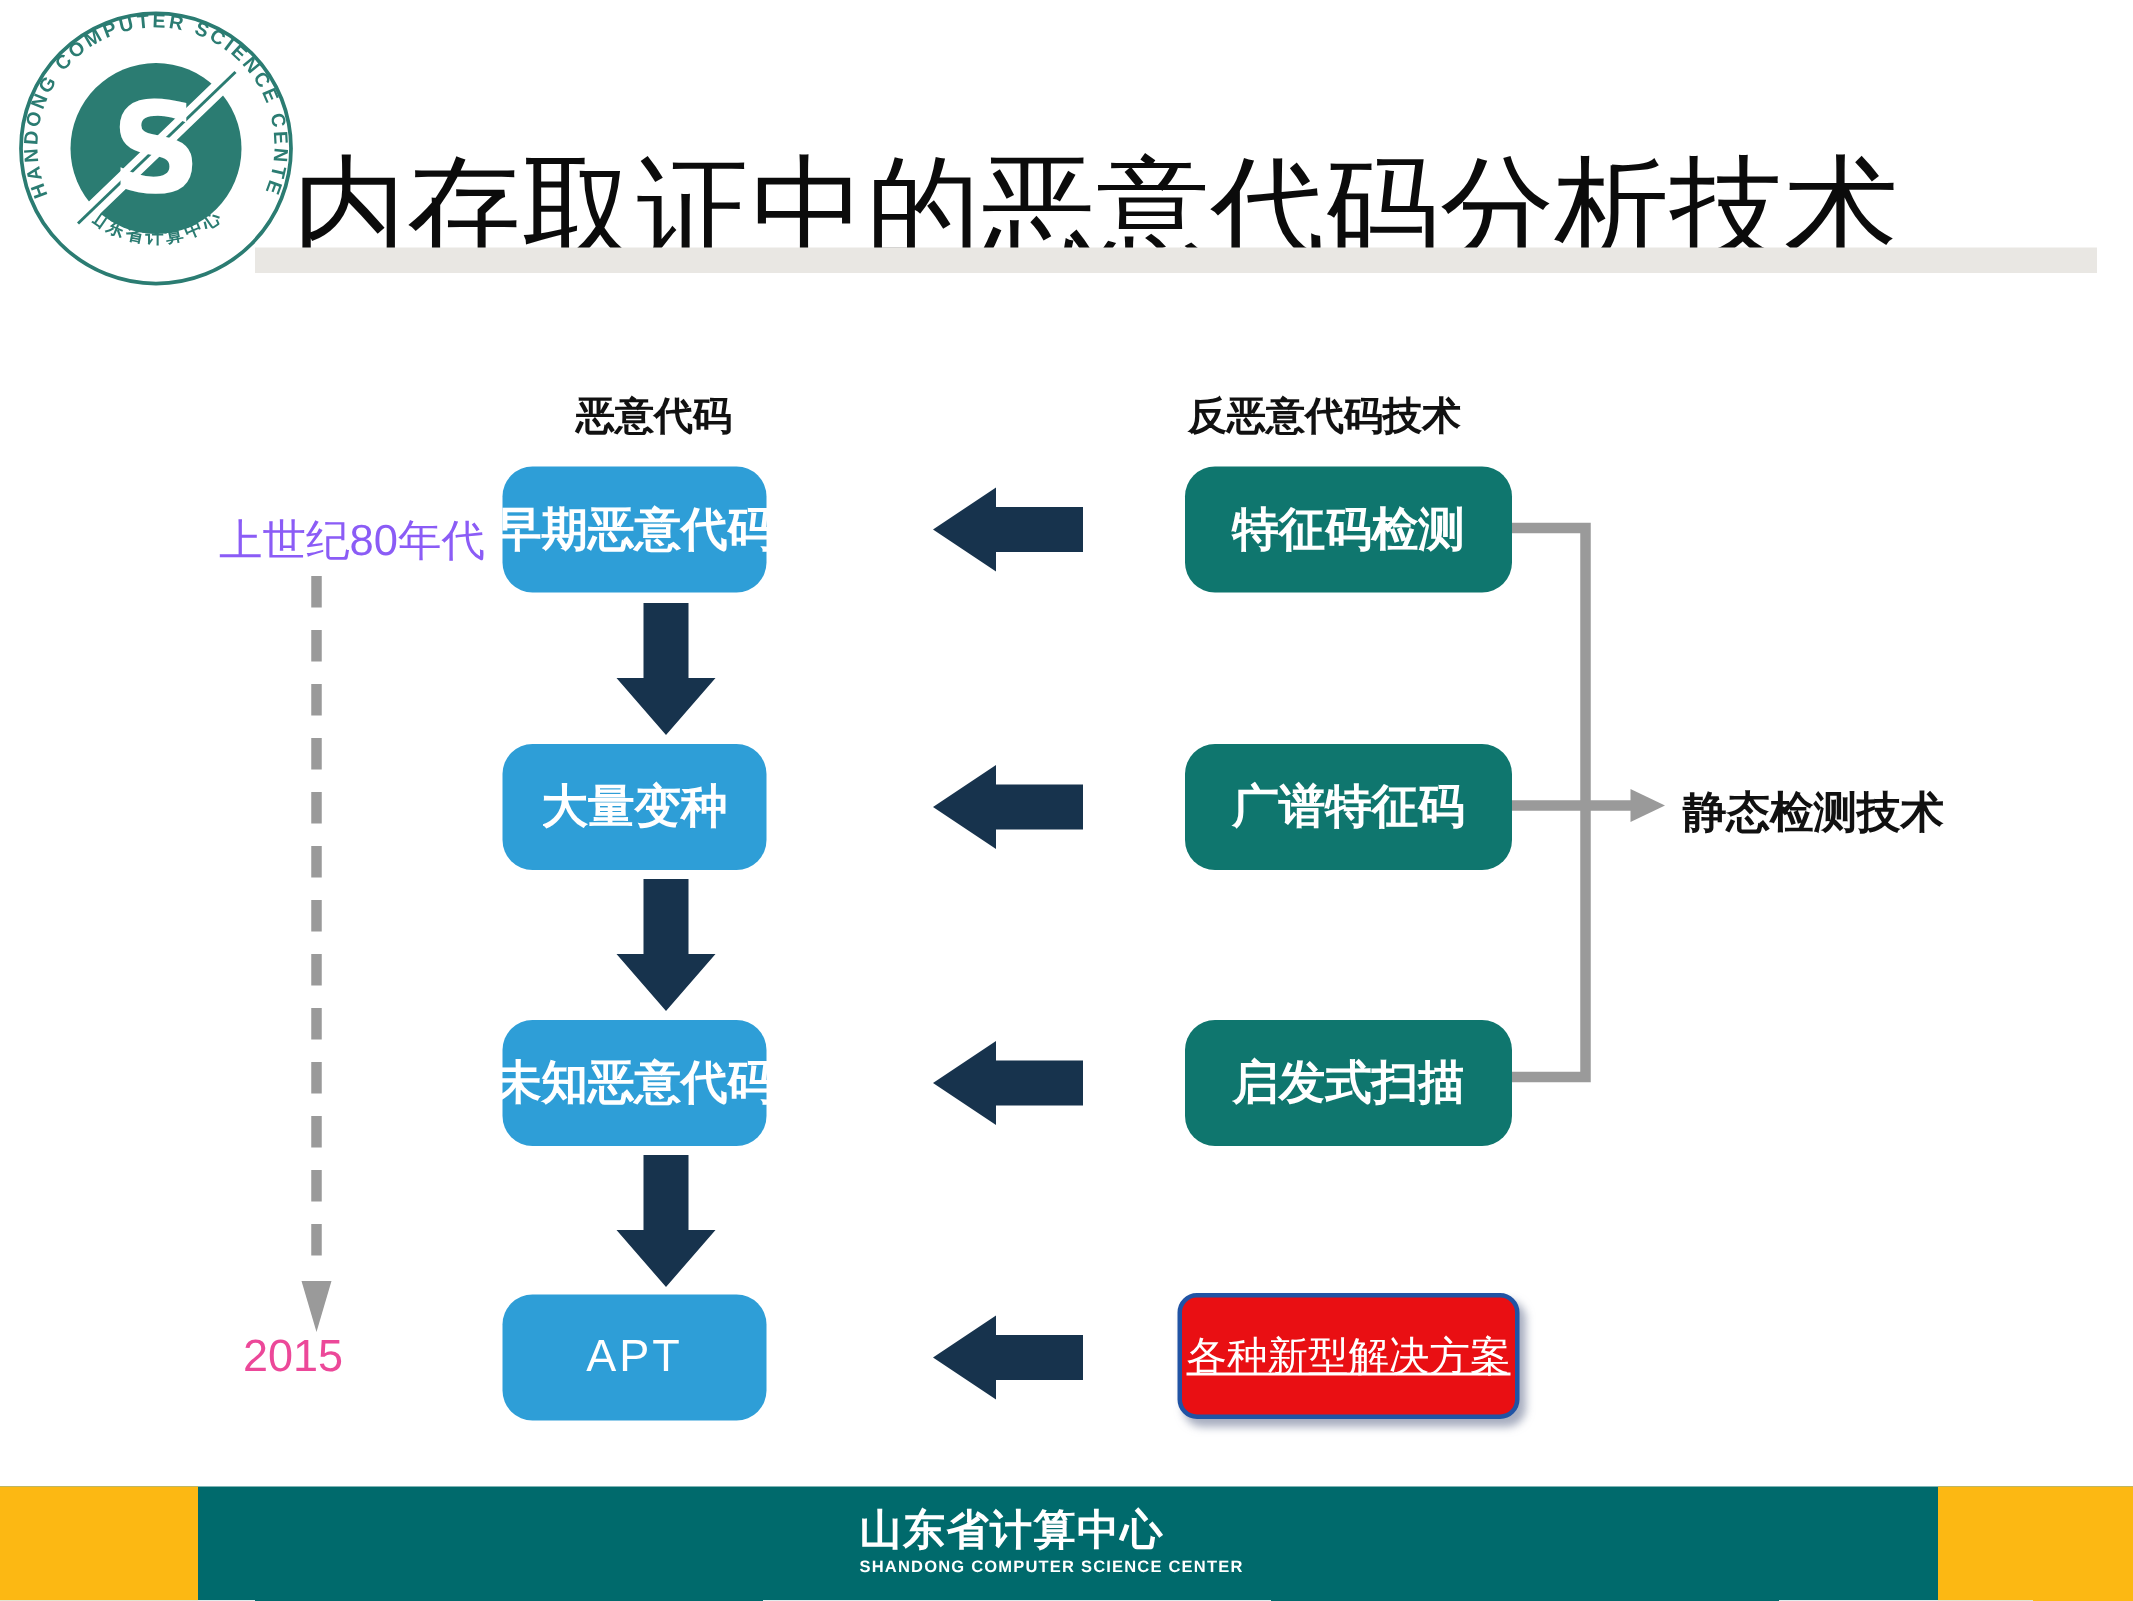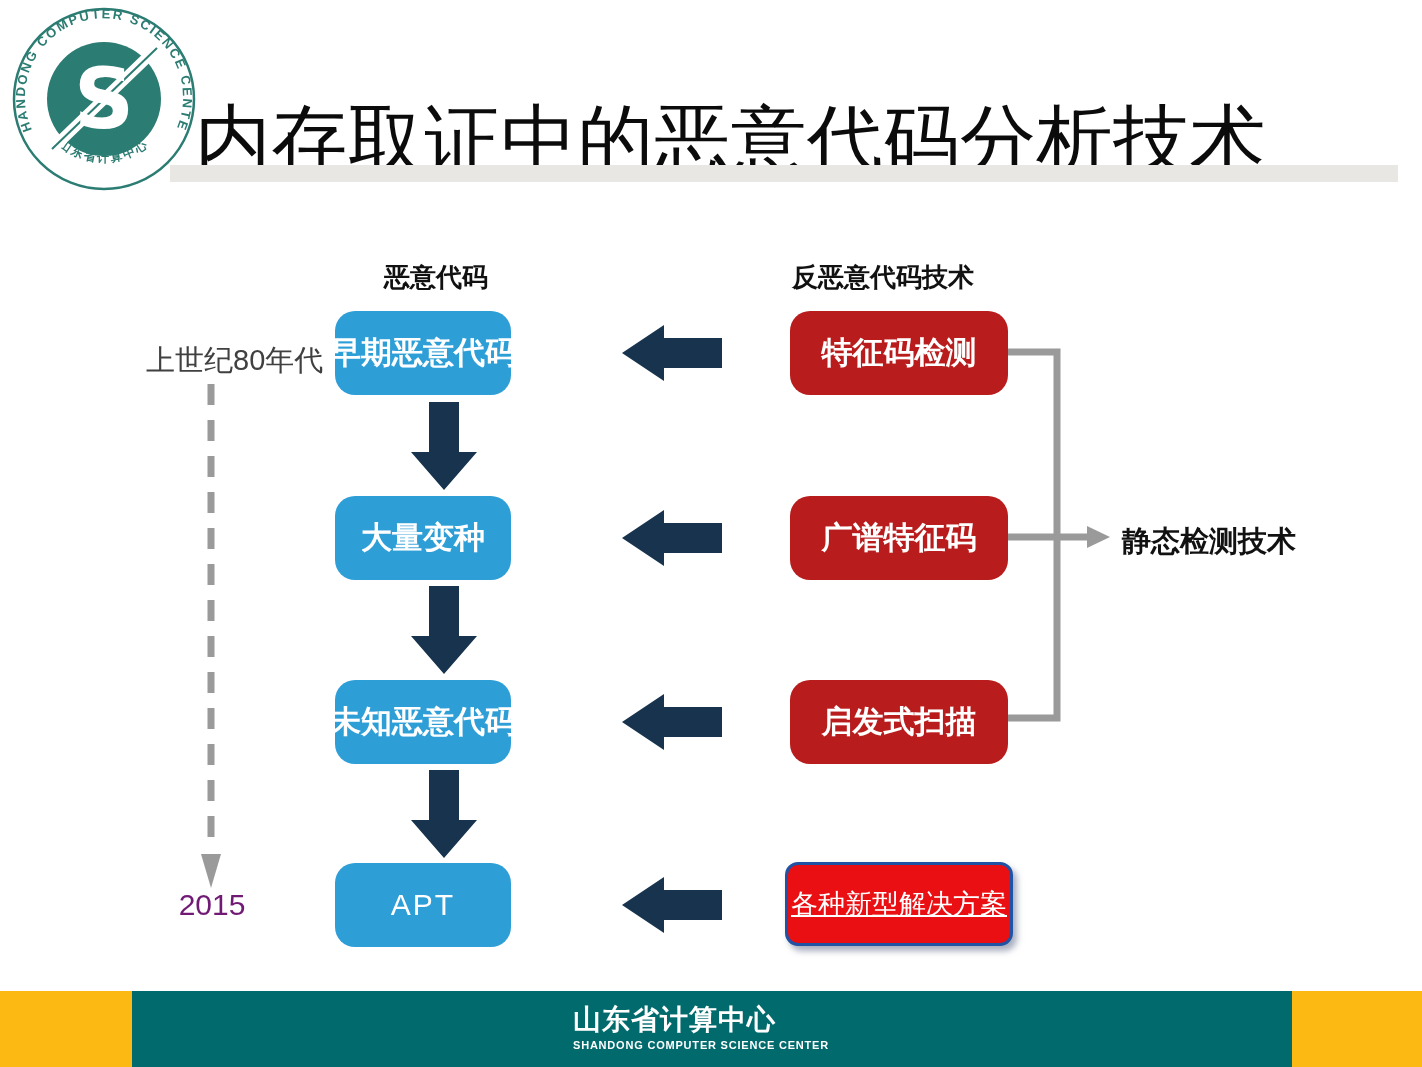"上世纪80年代" .timeline-start { color: #404040 -> #8b5cf6 }
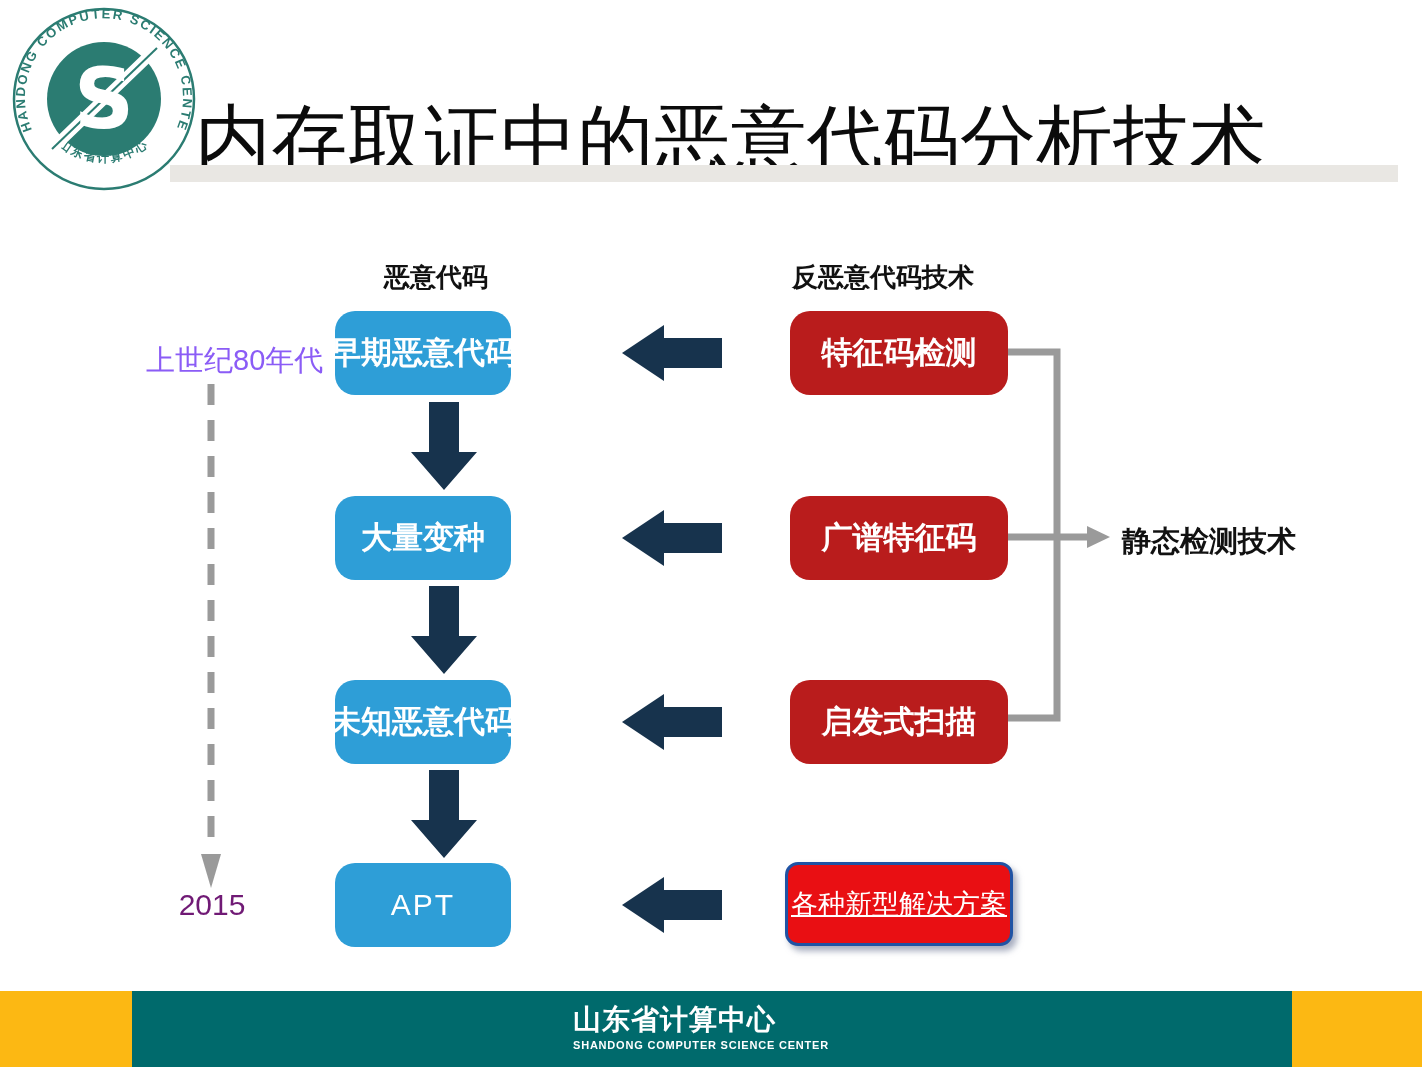"特征码检测" .box-red { background: #b91c1c -> #0f766e }
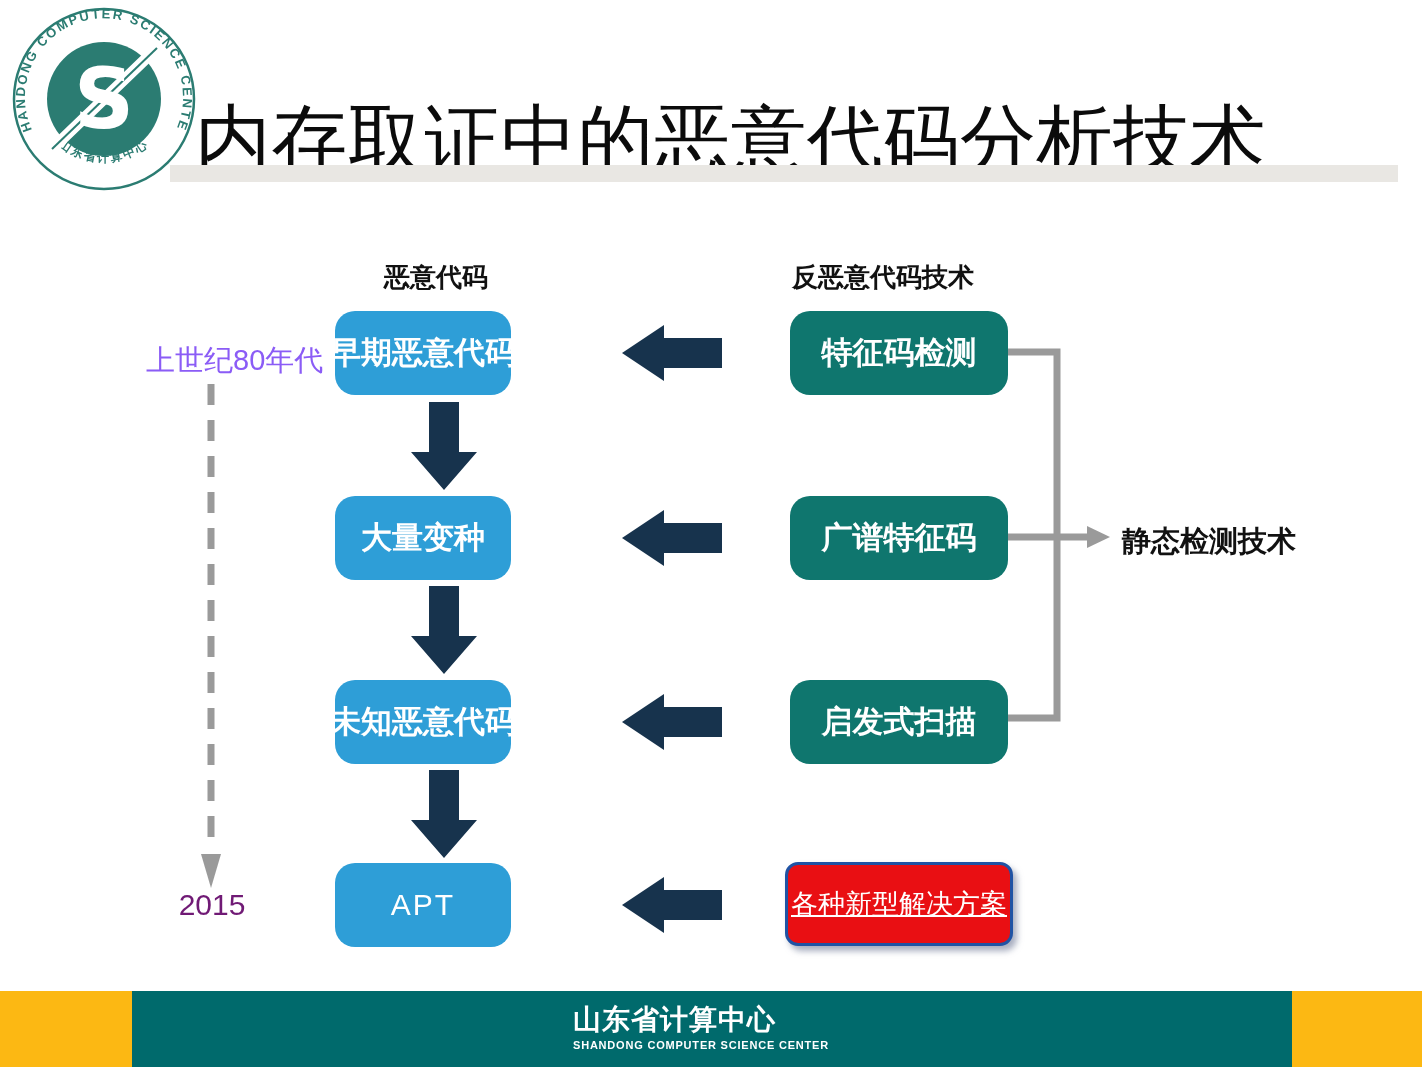"2015" .timeline-end { color: #701a75 -> #ec4899; text-align: center -> none }
